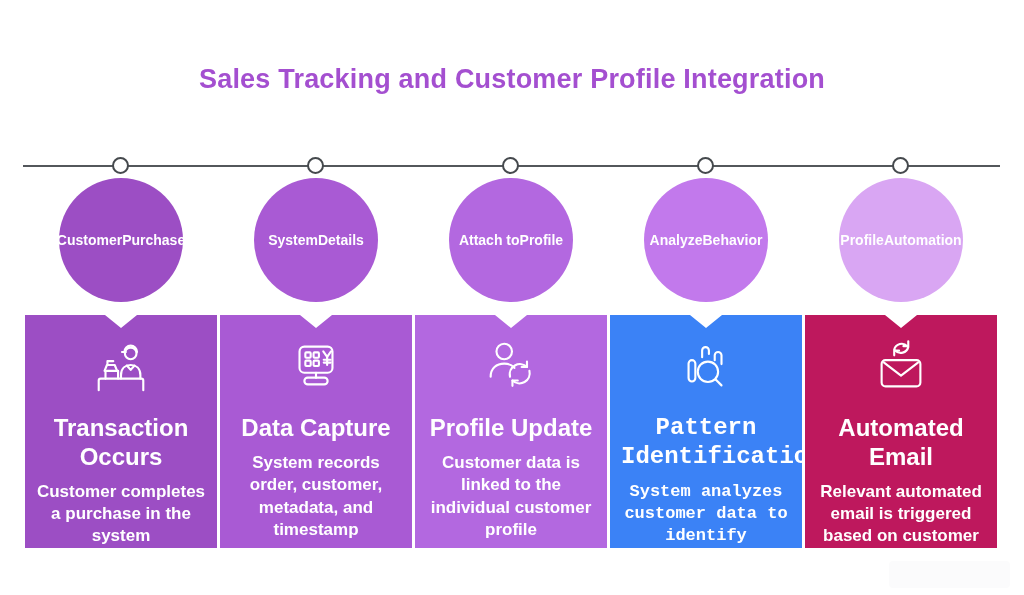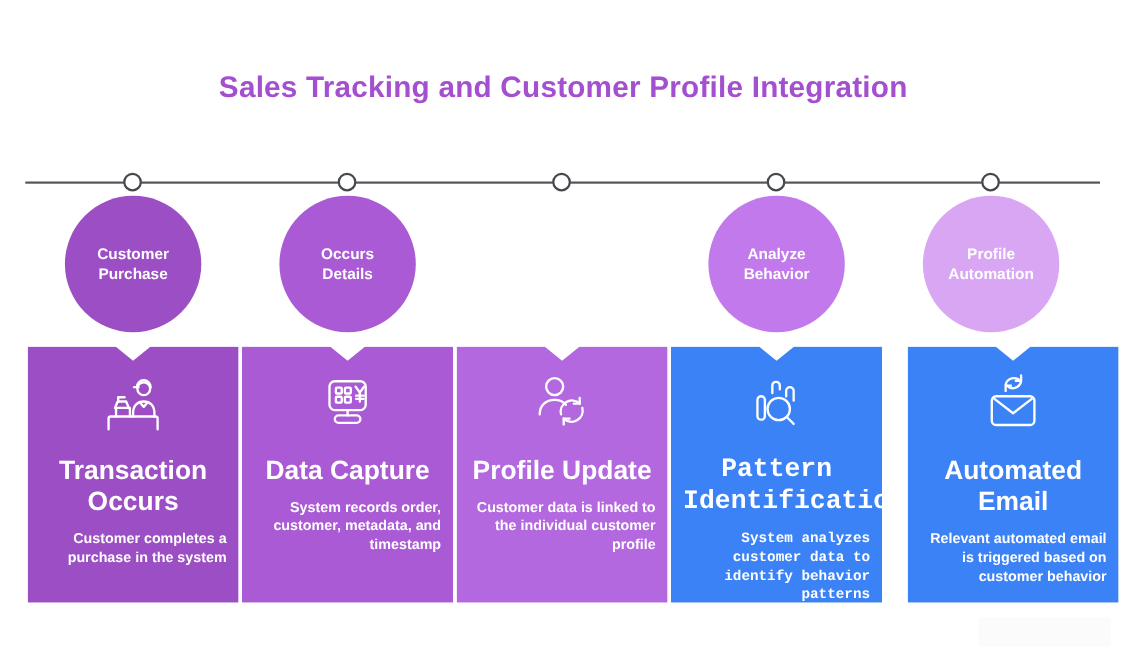"Customer" .bubble { flex-direction: column -> row }
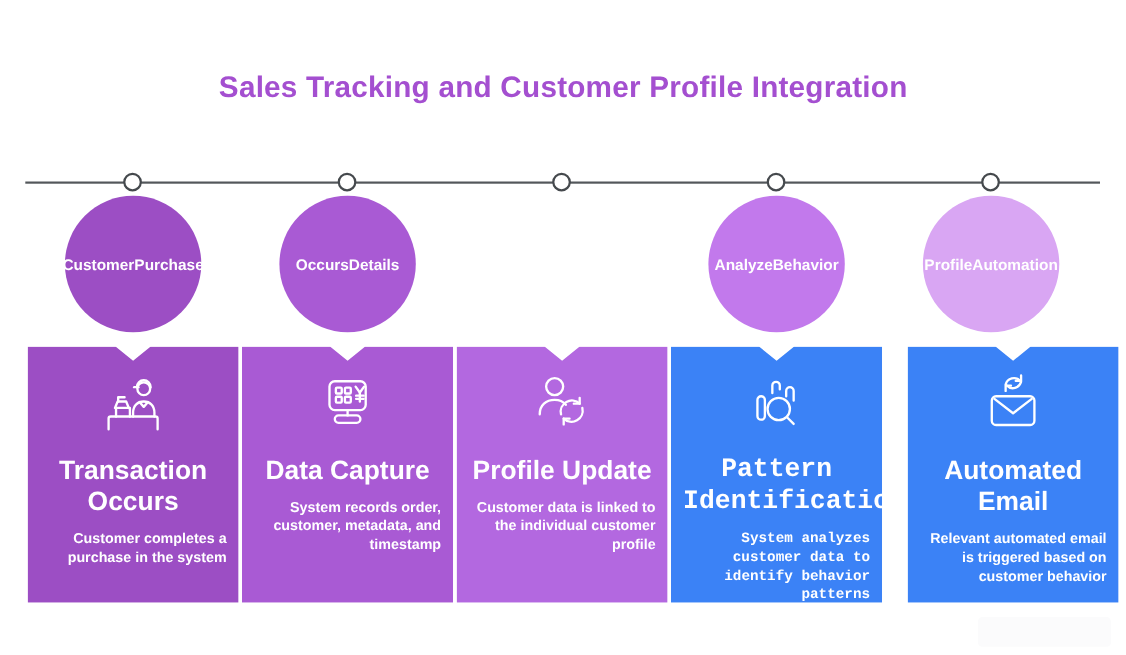"Occurs" span { text: Occurs -> System }
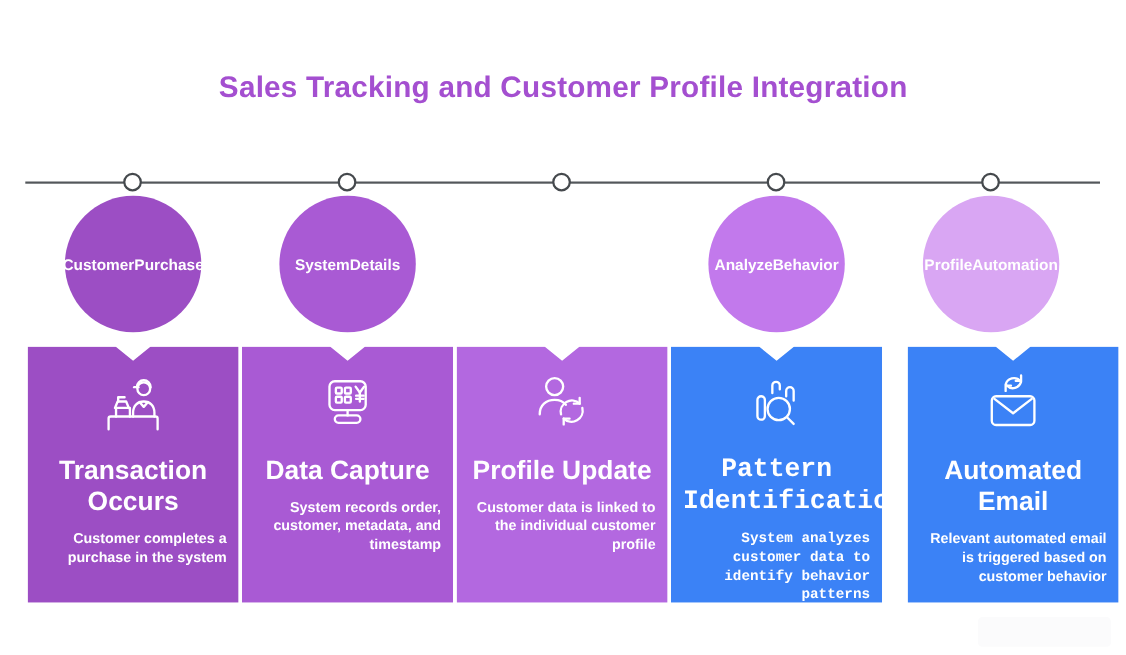"Attach to" div.bubble { html: none -> <div> <span>Attach to</span> <span>Profile</span> </div> }
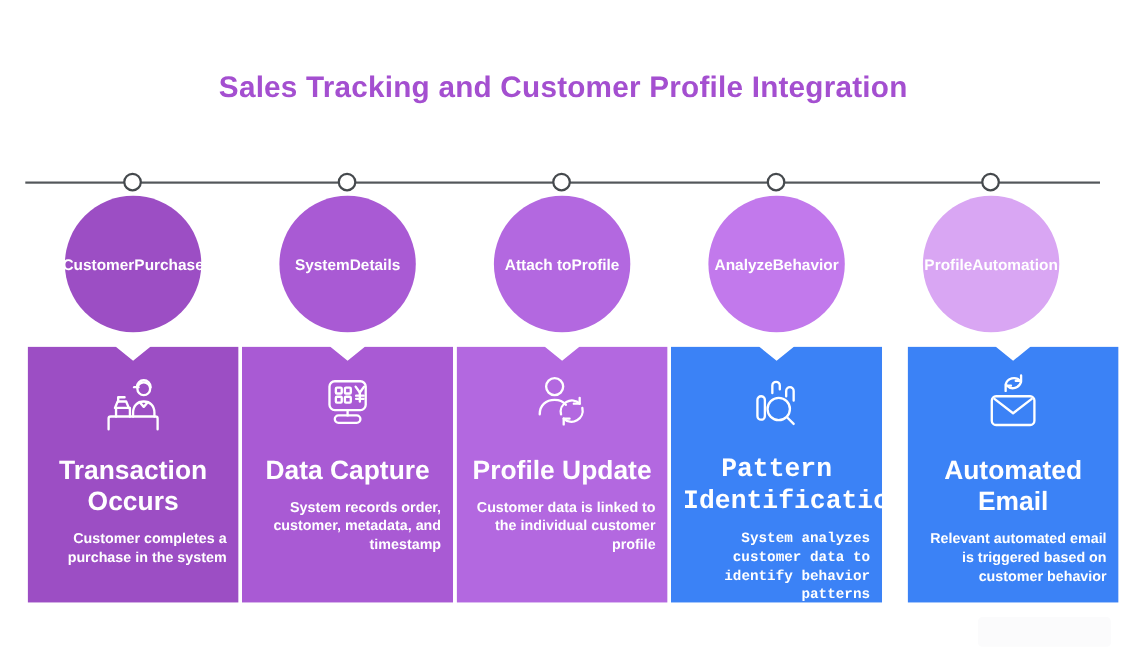"Automated Email" div.card { background-color: #3b82f6 -> #be185d; margin-left: 20px -> none }
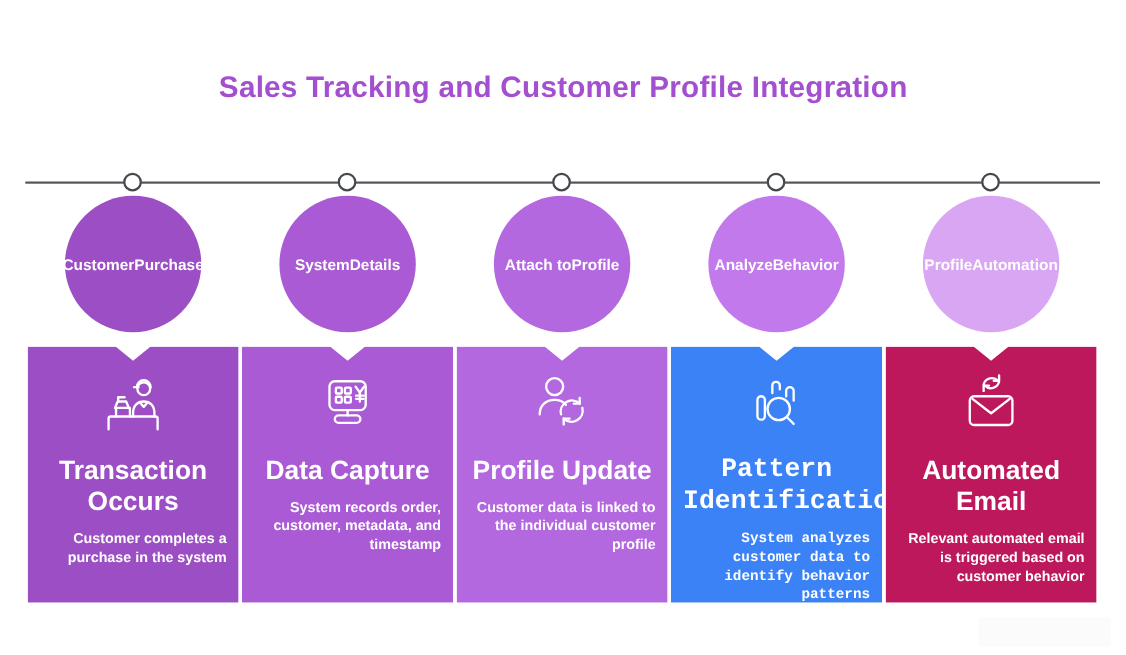"System records order, customer," .card p { font-size: 13px -> 17px; text-align: right -> none }
